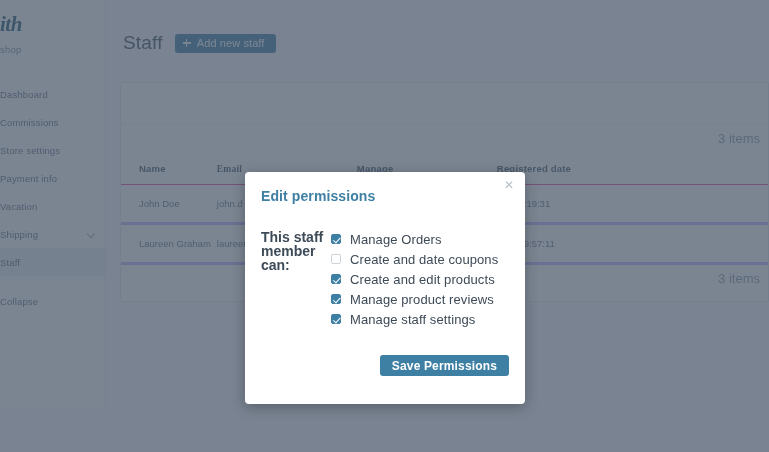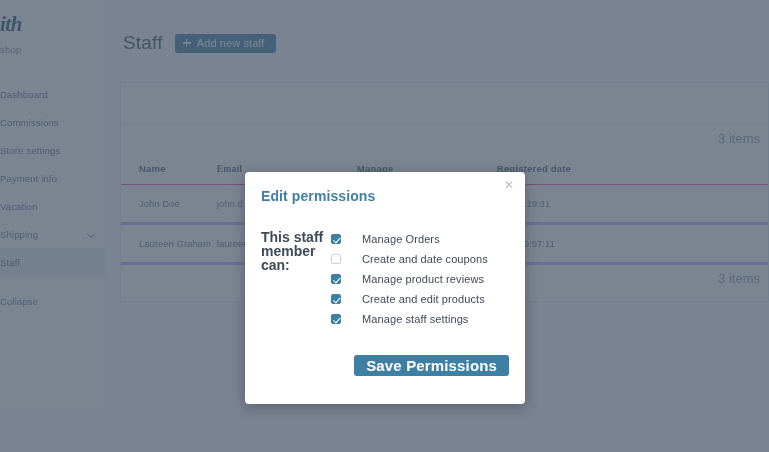"Manage Orders" .perm-text { font-size: 11px -> 13px; margin-left: 12px -> none }
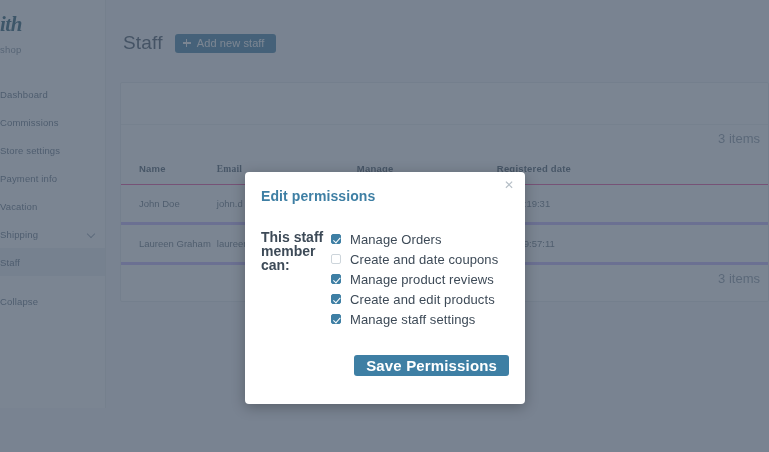"Manage product reviews" label.perm-row { order: before "Create and edit products" -> after "Create and edit products" }
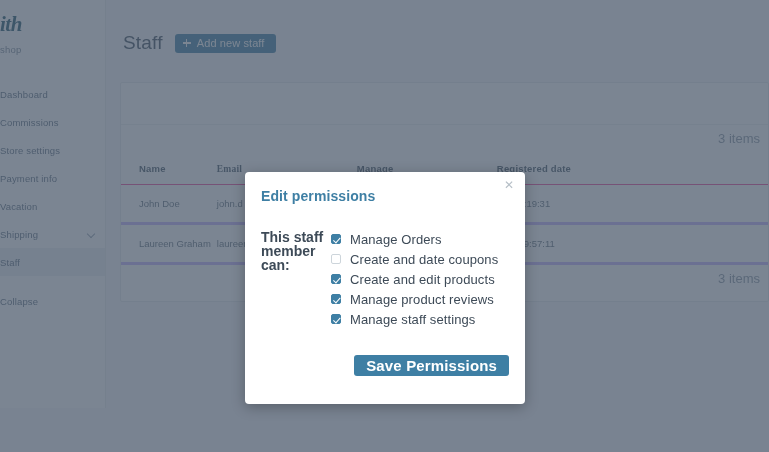"Save Permissions" #save-permissions-button { font-size: 15px -> 12px }
